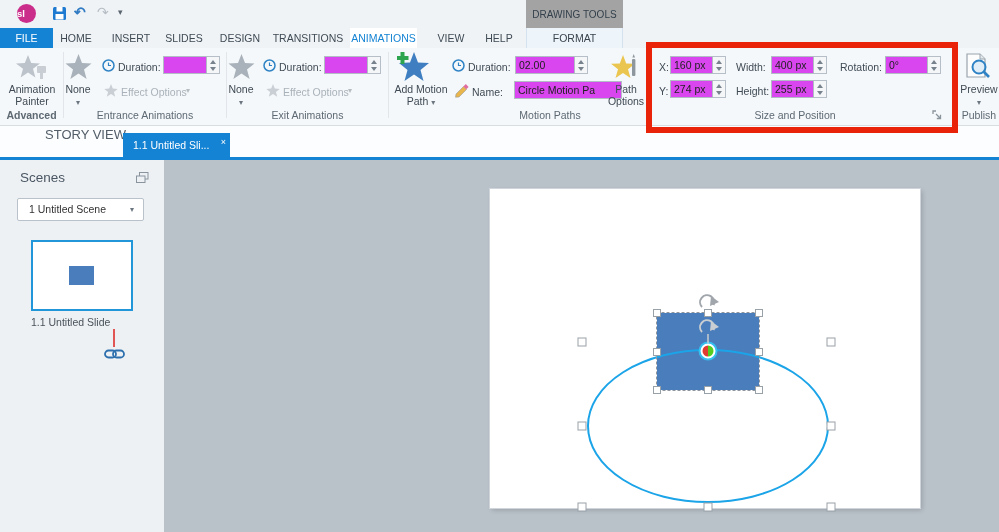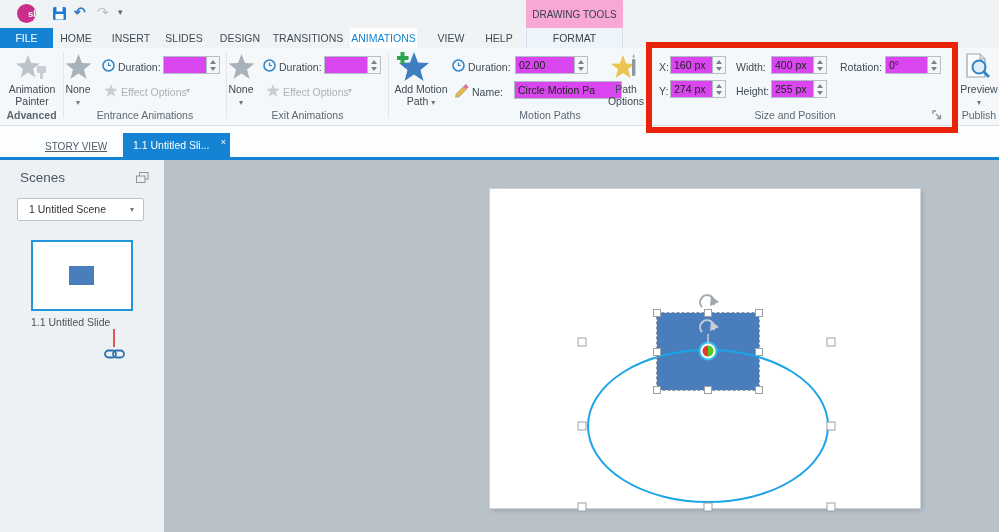"sl" #logo { text-align: right -> left }
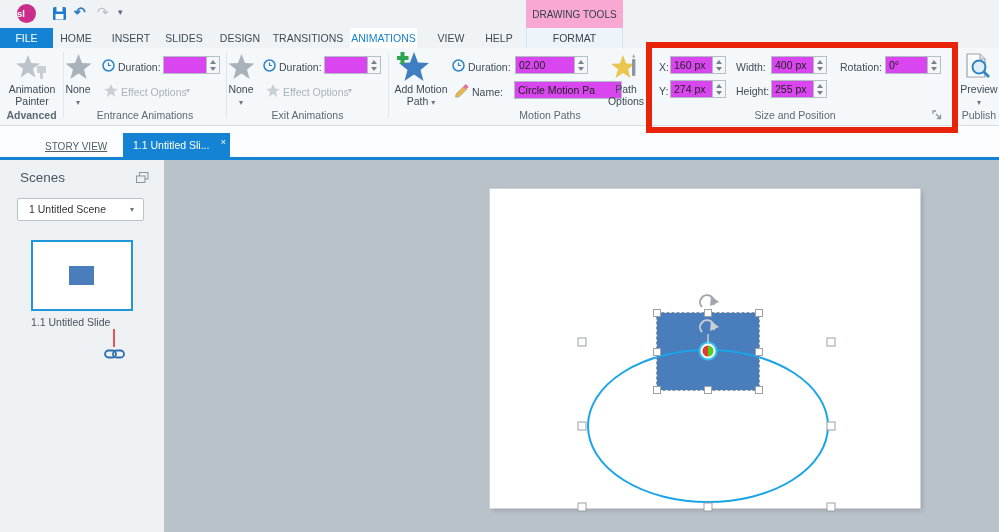"DRAWING TOOLS" #ctx-group { background: #f9a8d4 -> #a3a3a3 }
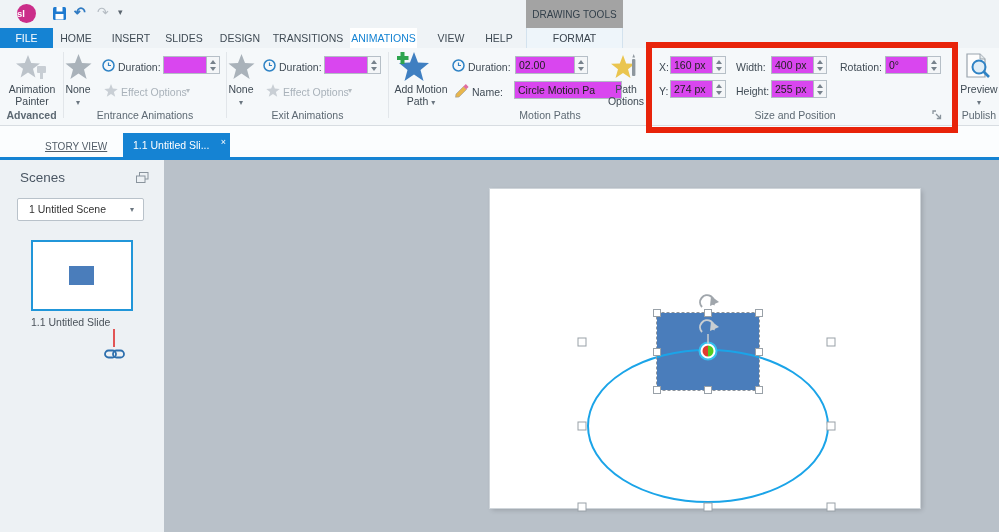"STORY VIEW" #story-view-tab { font-size: 10px -> 13px; text-decoration: underline -> none; top: 135px -> 123px }
